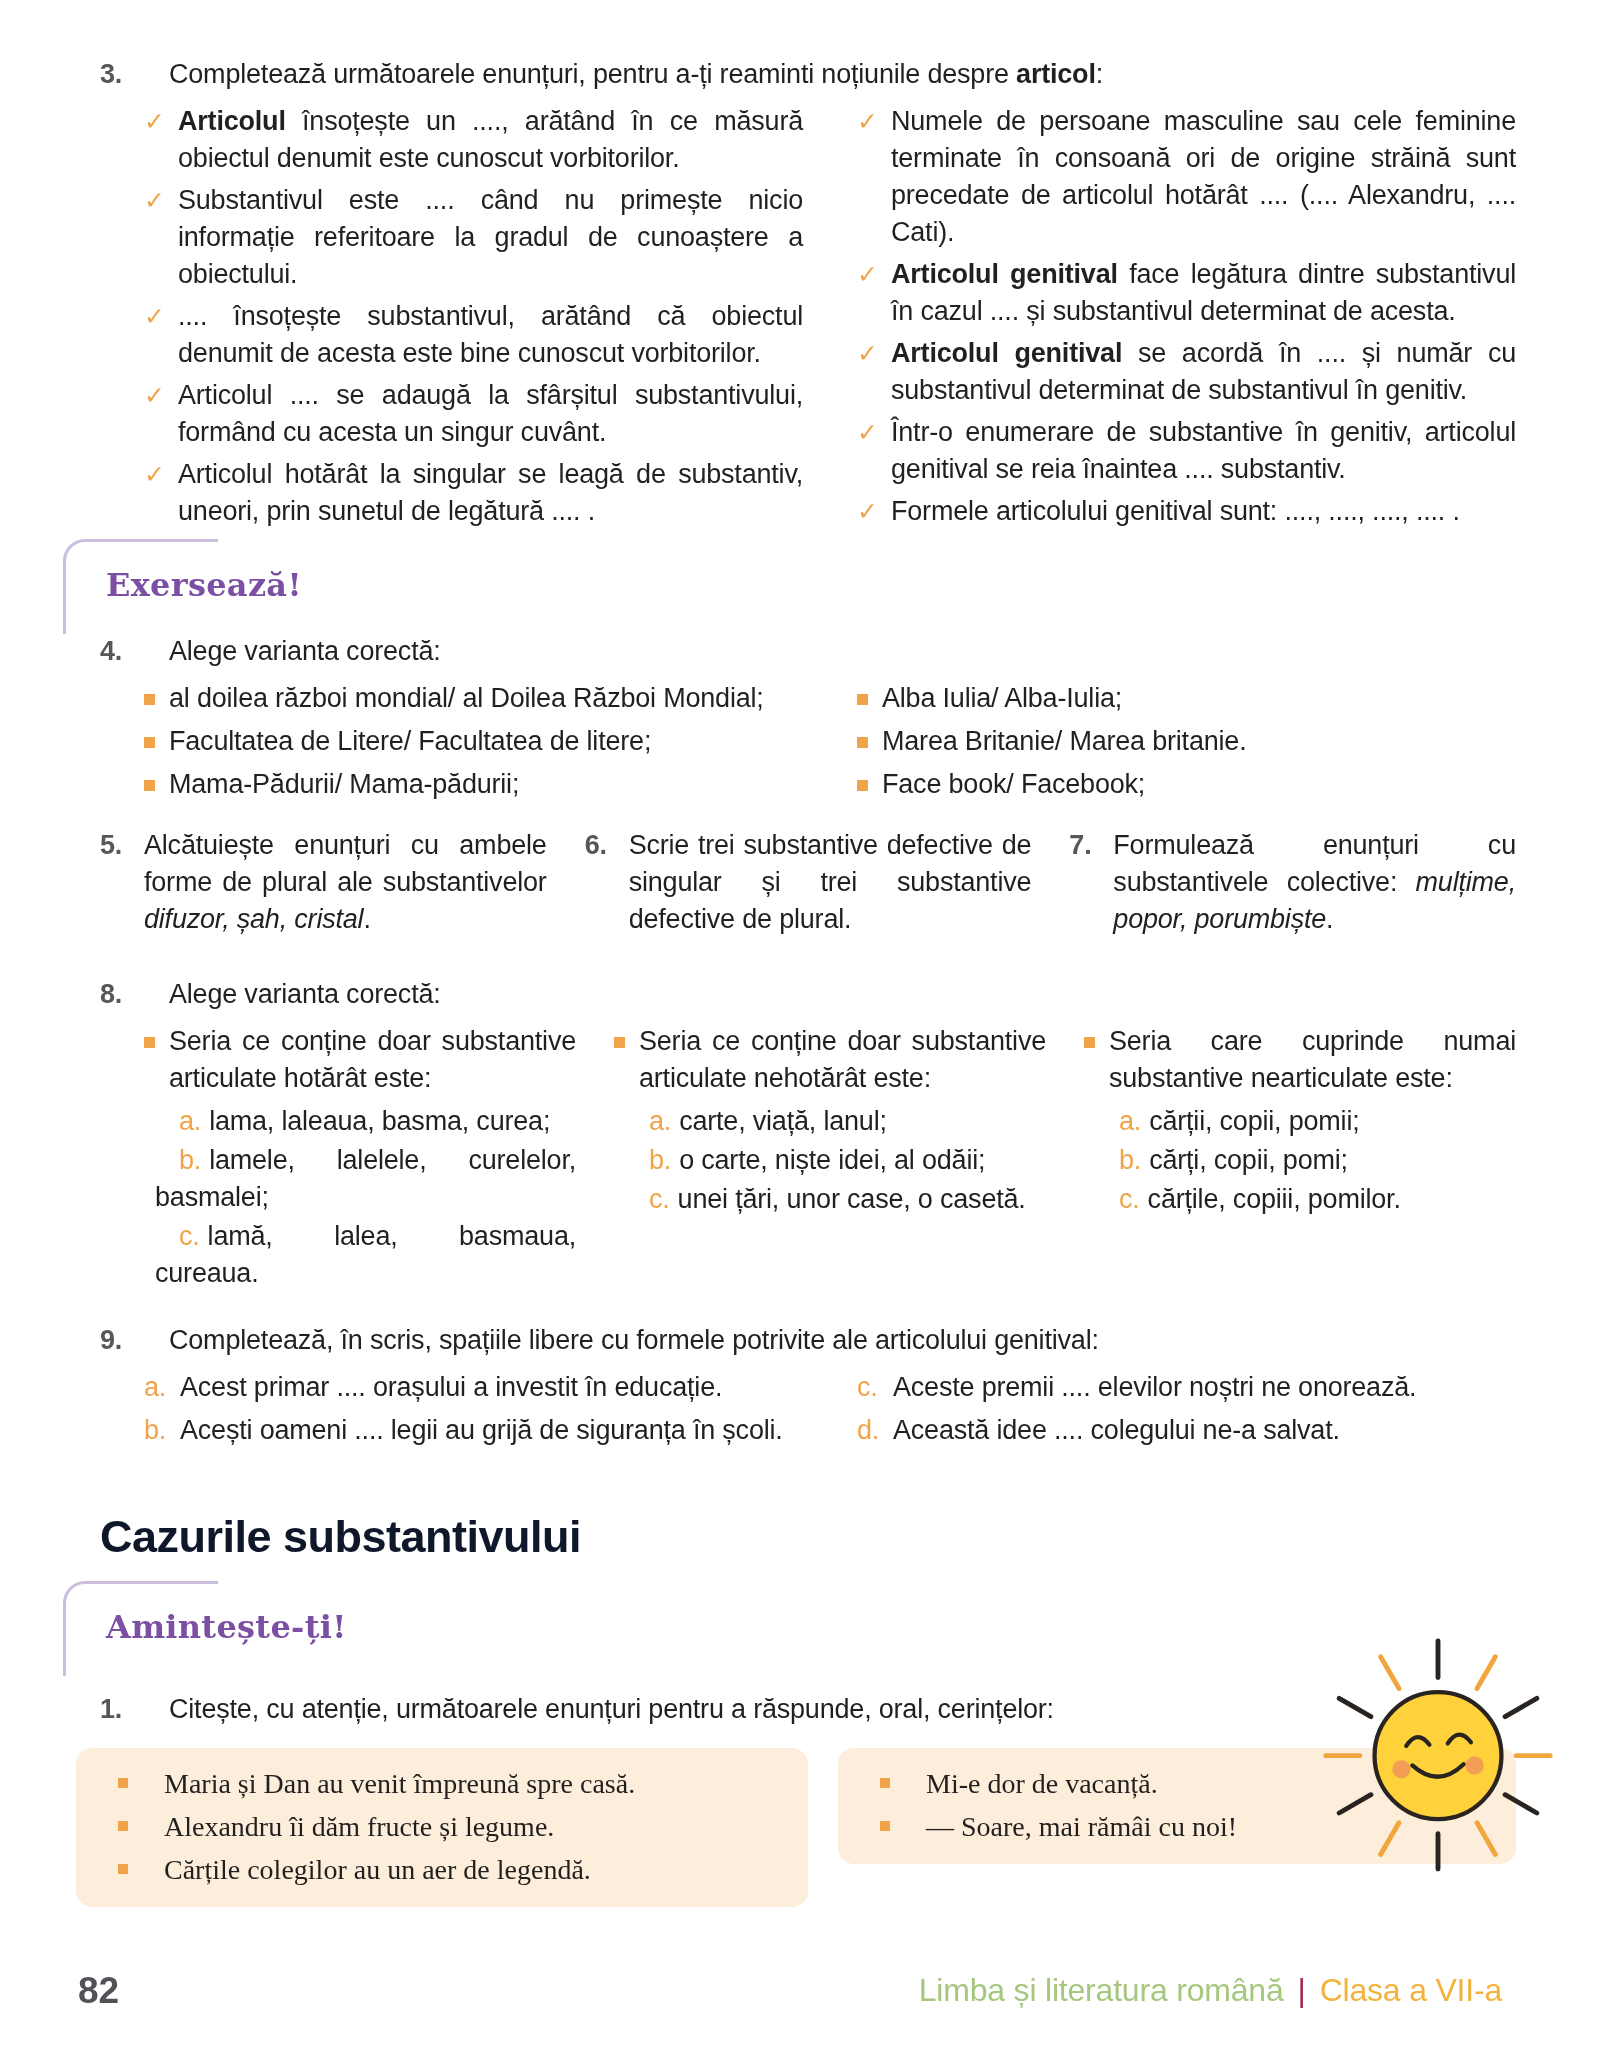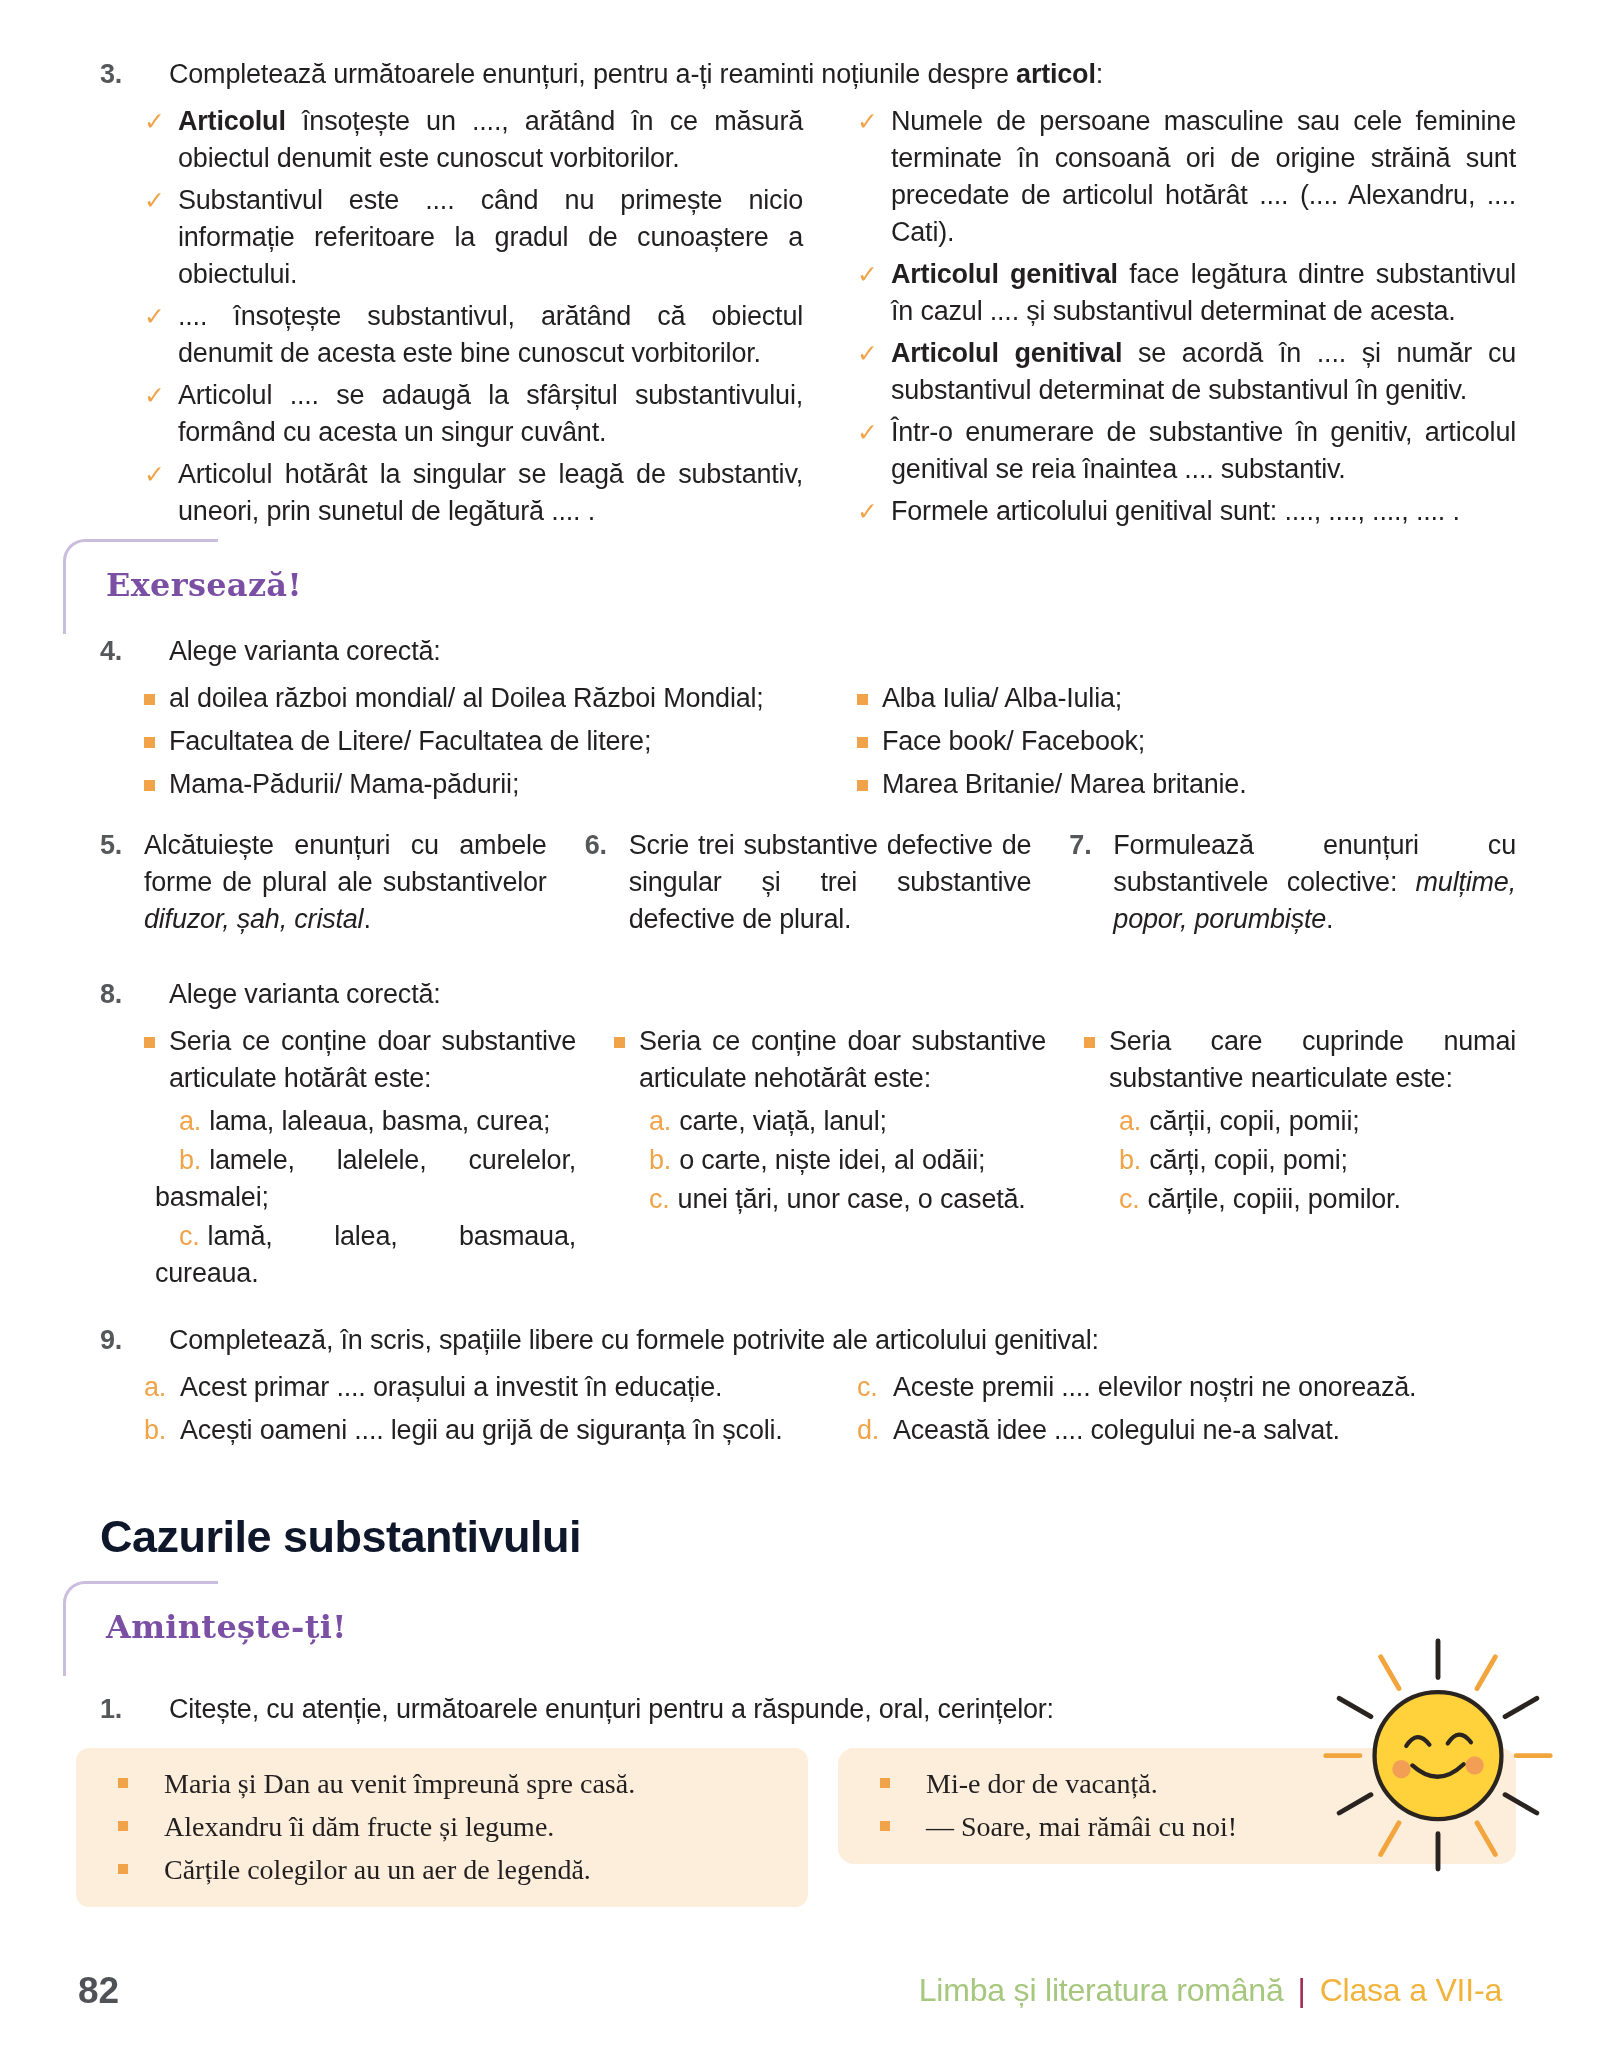"Face book/ Facebook;" div.bullet-item { order: before "Marea Britanie/ Marea britanie." -> after "Marea Britanie/ Marea britanie." }
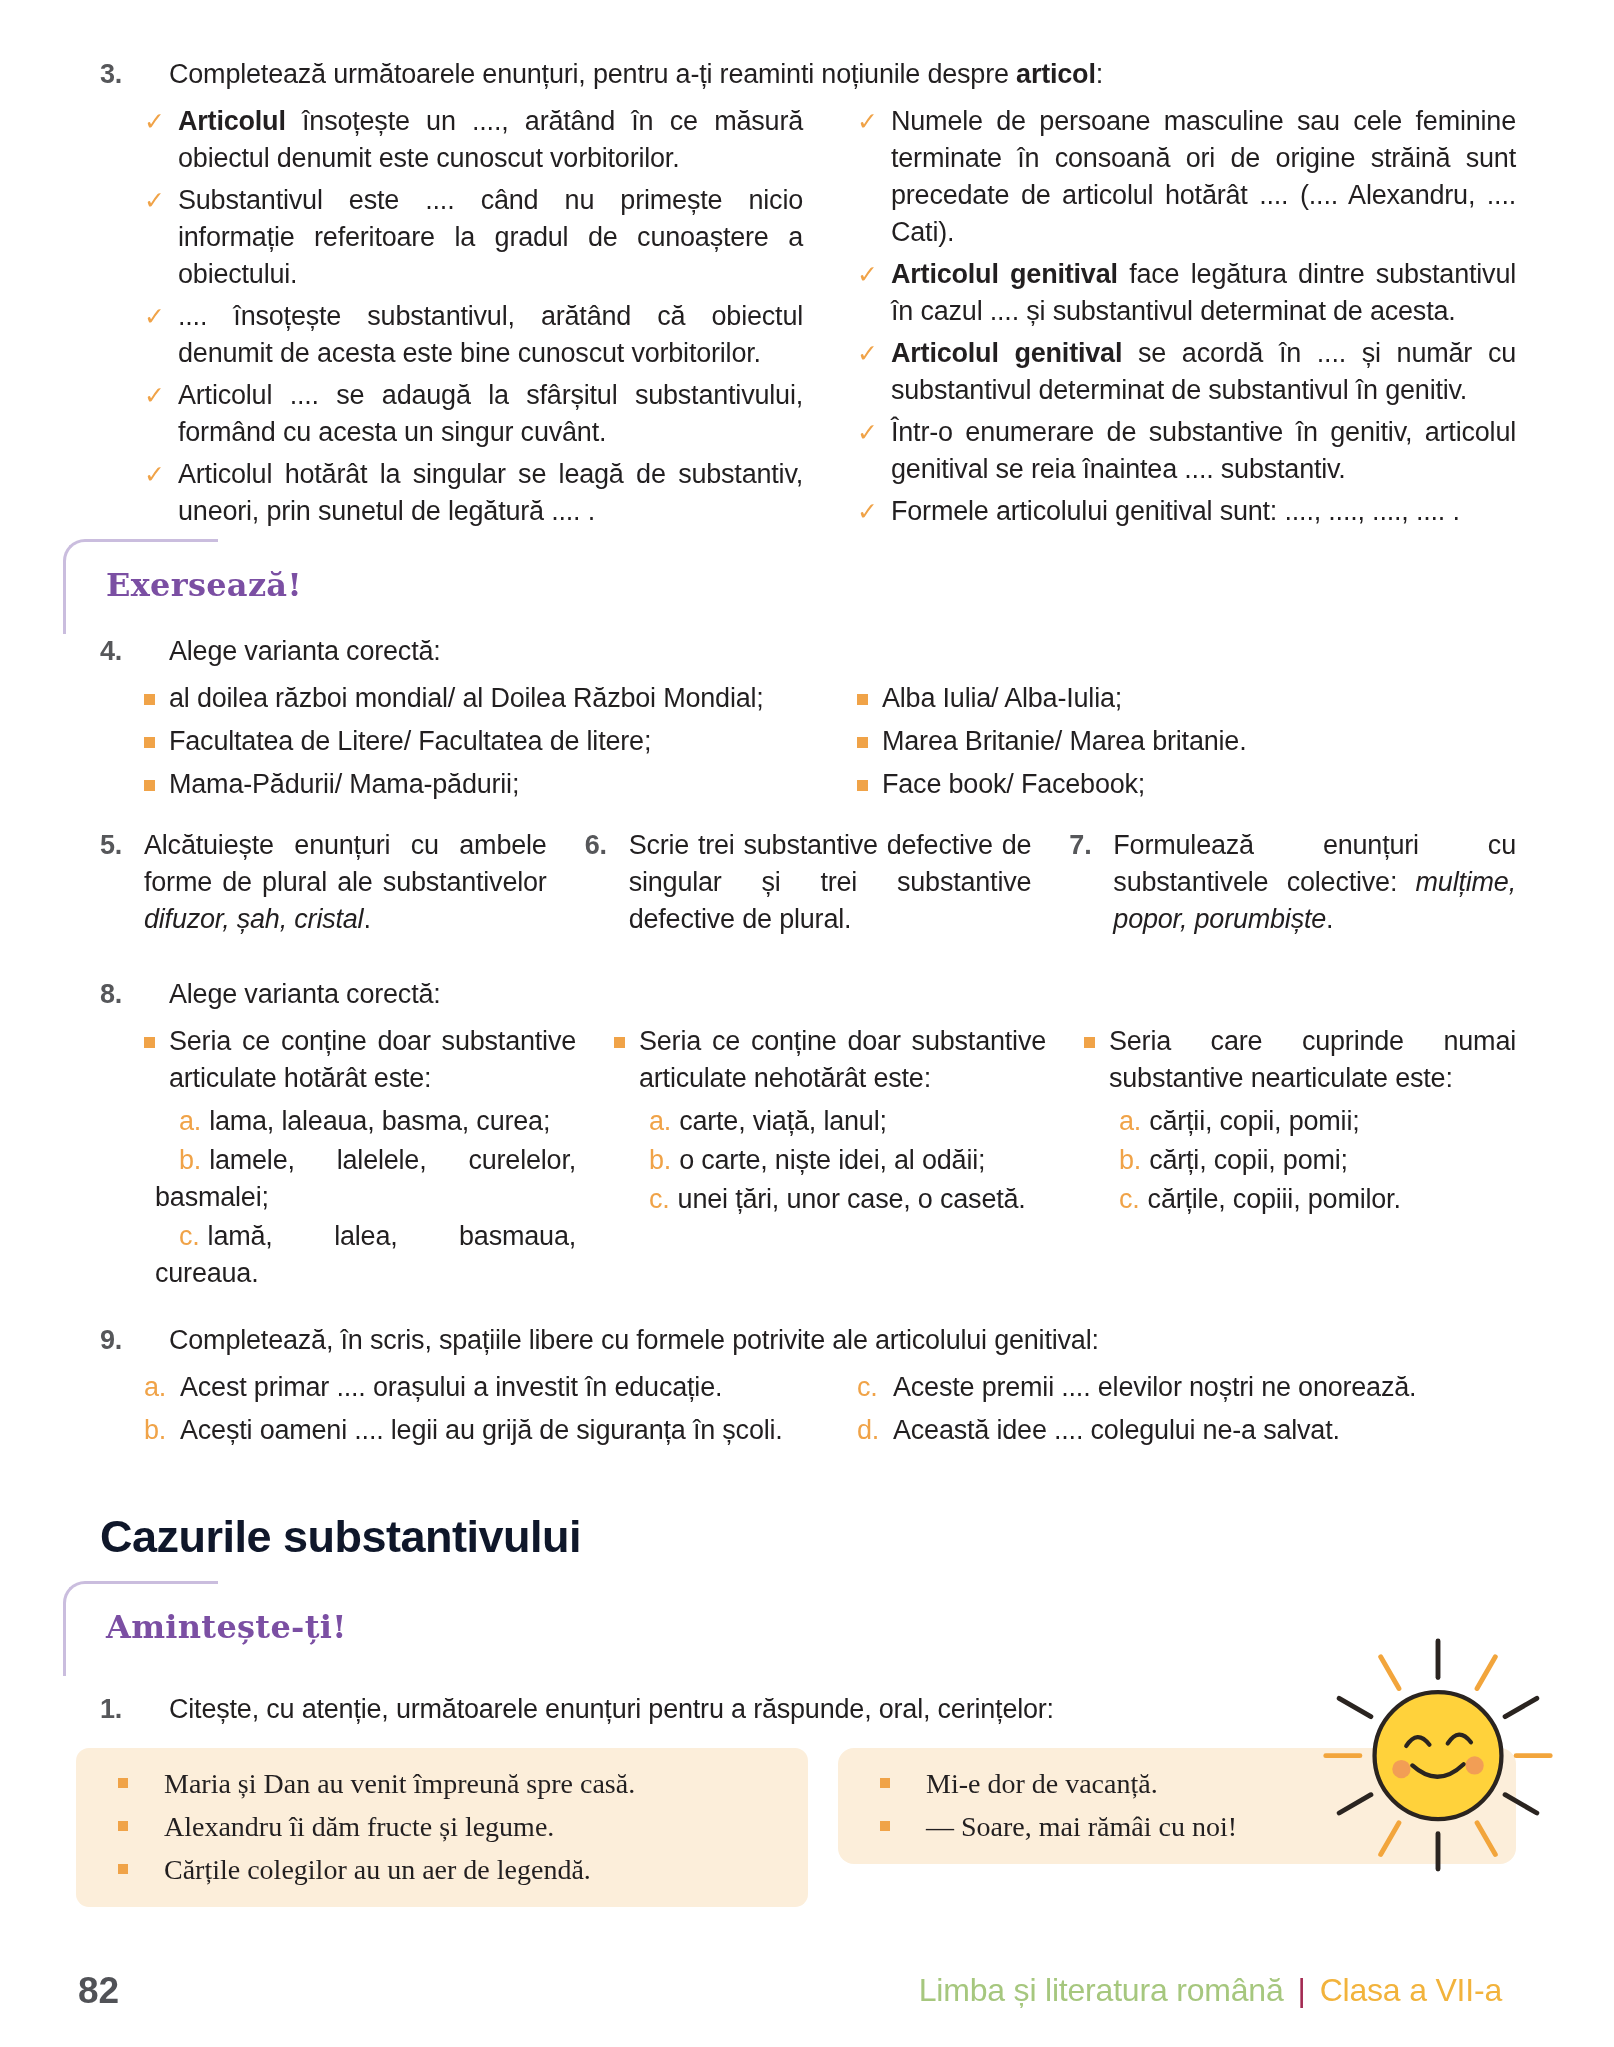"Maria și Dan au venit" .box1 { border-radius: 13px -> none }
